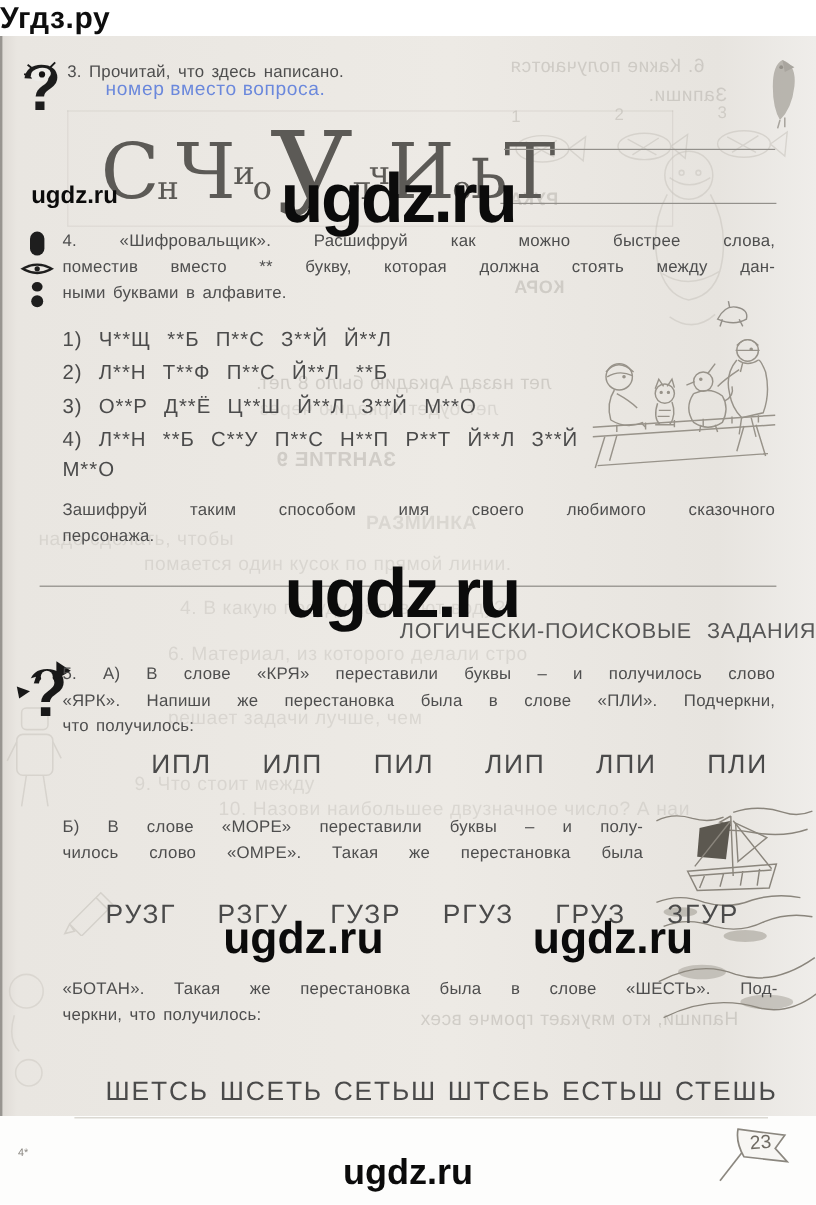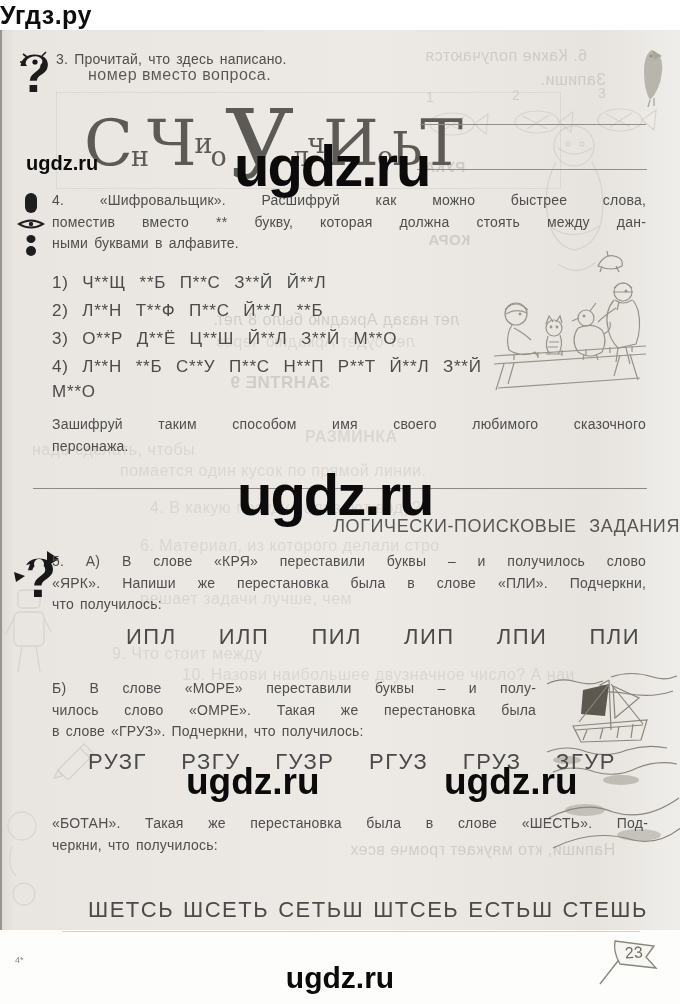"номер вместо вопроса." div.bt { color: #000000 -> #1d4ed8 }
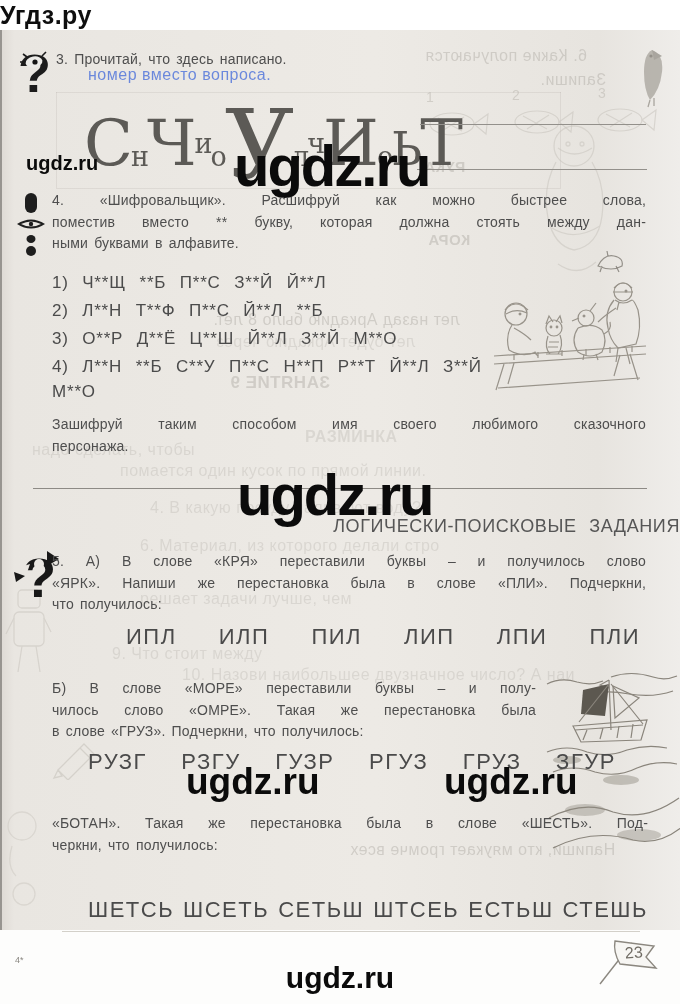"в слове «ГРУЗ». Подчеркни, что" div.ln { html: <div>в слове «ГРУЗ». Подчеркни, что получилось:</div> -> none }
